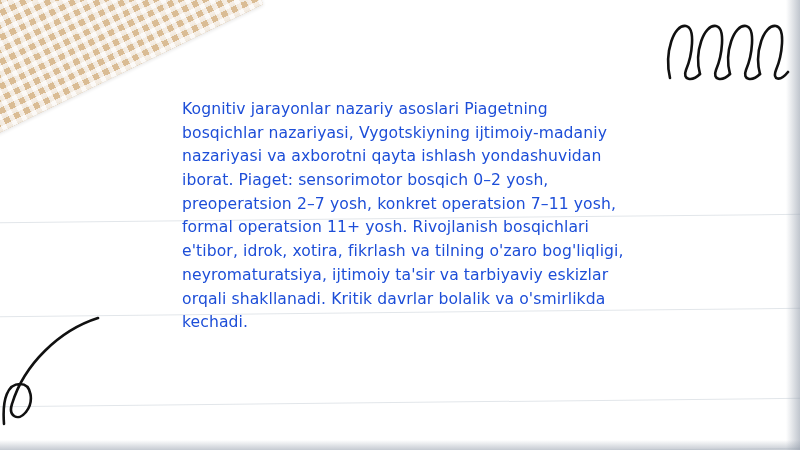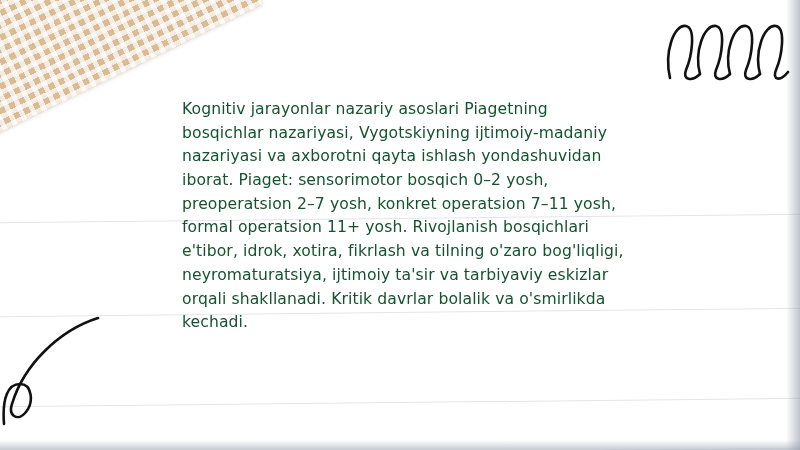"Kognitiv jarayonlar nazariy asoslari" .body-text { color: #14532d -> #1d4ed8 }
